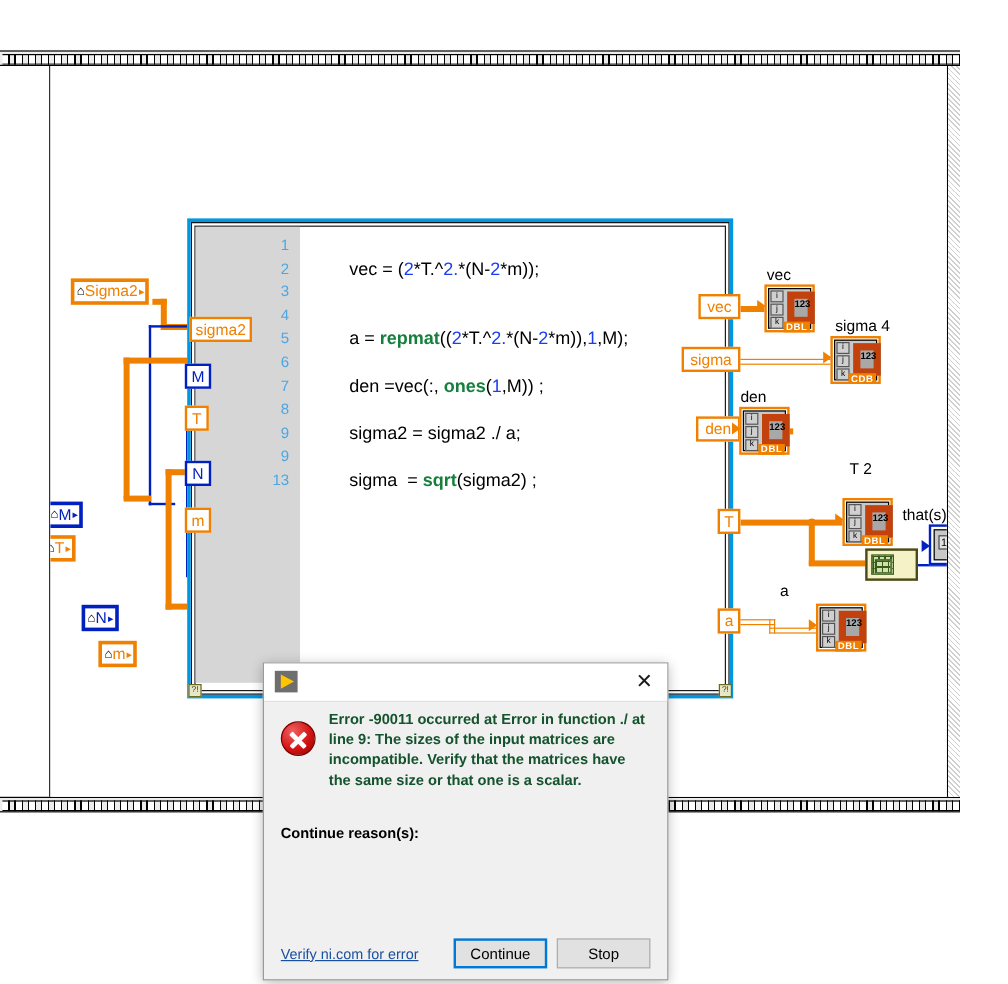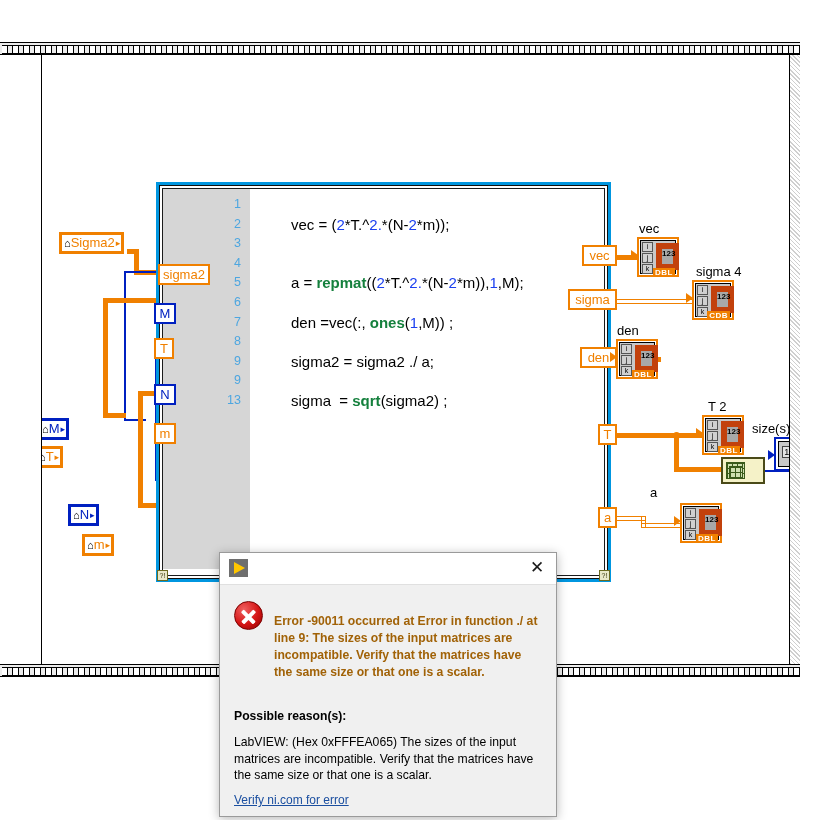"T 2" div.ind-label { top: 344px -> 328px }
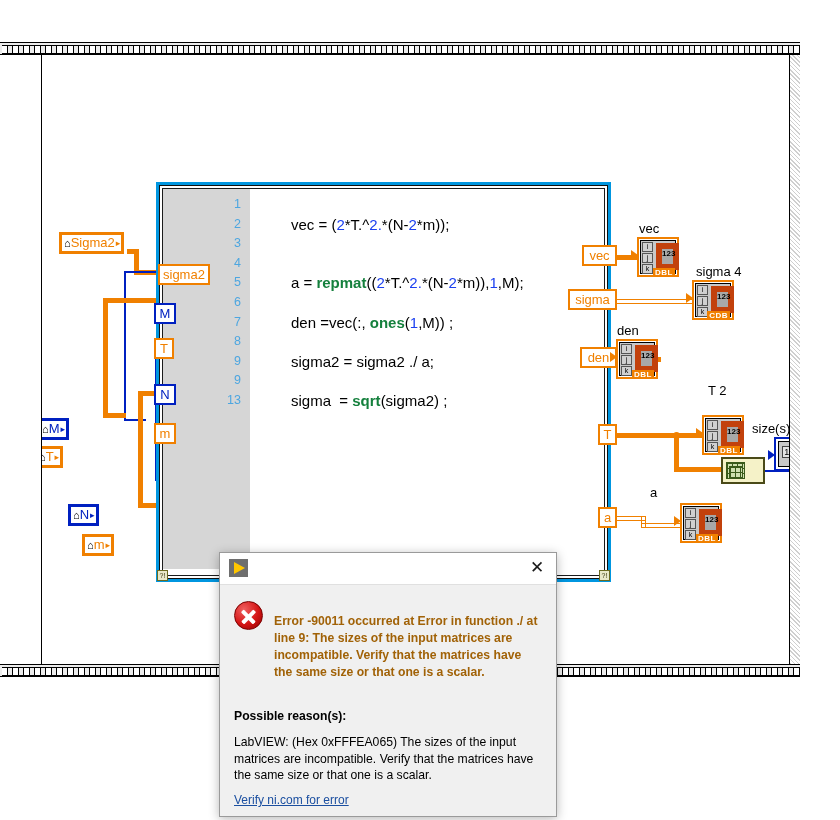"size(s)" div.ind-label { text: size -> that }
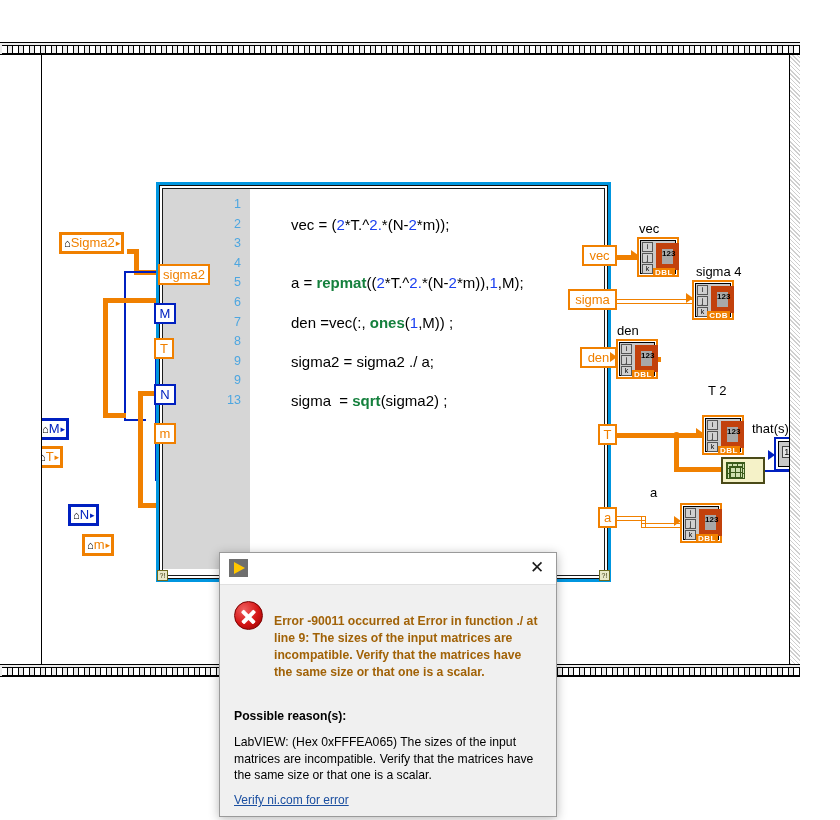"Error -90011 occurred at Error" .dlg-err-text { color: #a16207 -> #14532d; padding-top: 28px -> 6px }
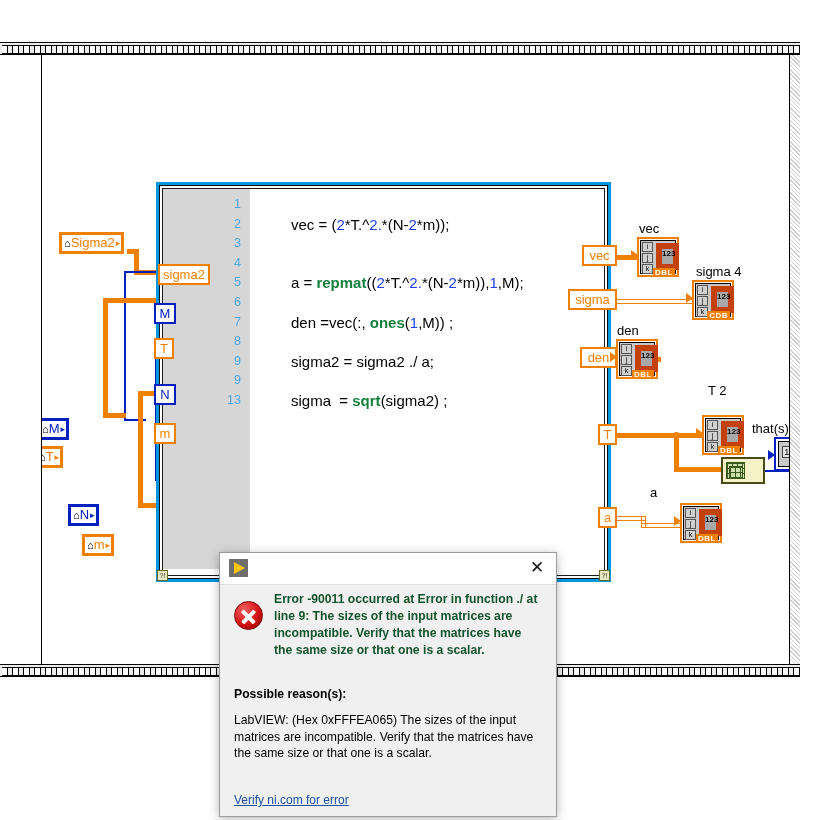"Possible reason(s):" div.dlg-reason-head { text: Possible -> Continue }
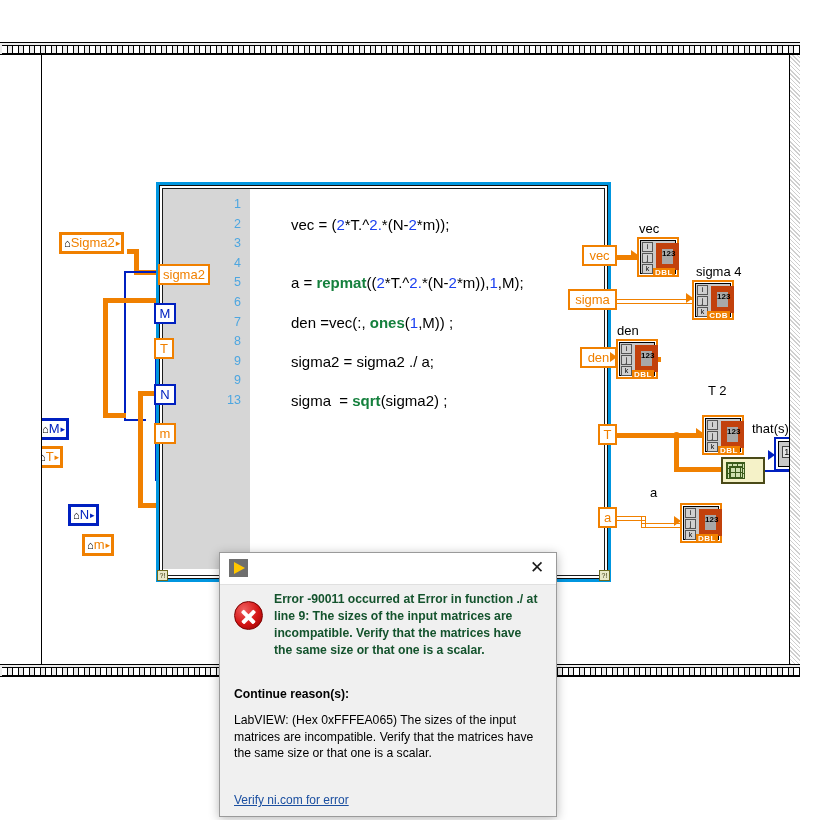"LabVIEW: (Hex 0xFFFEA065) The sizes" div.dlg-reason-body { html: <div>LabVIEW: (Hex 0xFFFEA065) The sizes of the input matrices are incompatible. Verify that the matrices have the same size or that one is a scalar.</div> -> none }
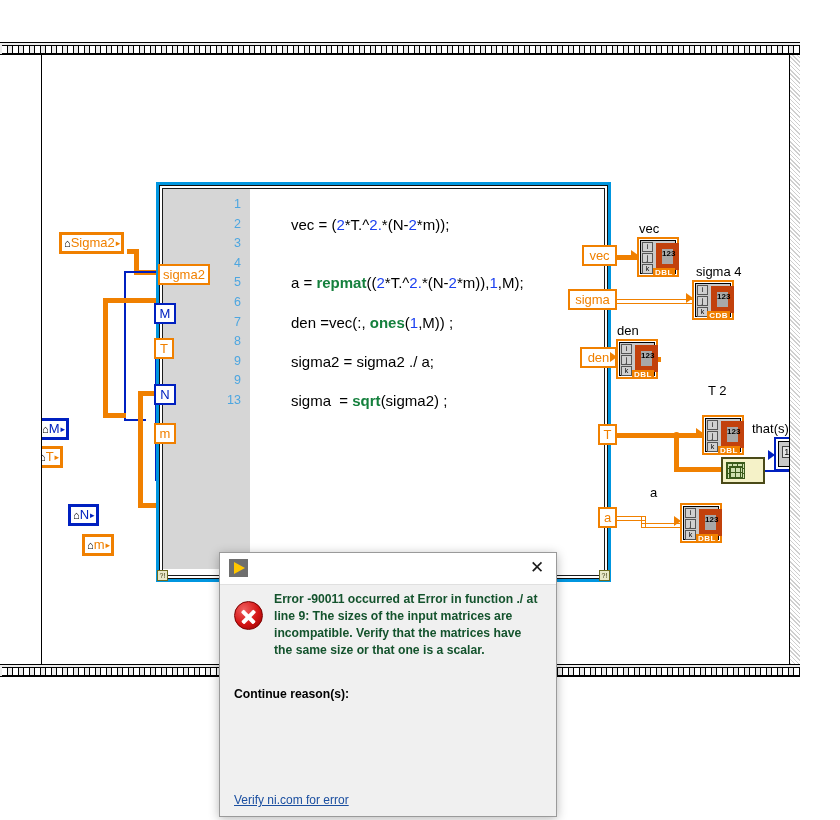"Continue" div.dlg-btns { html: none -> <div> <button>Continue</button> <button>Stop</button> </div> }
